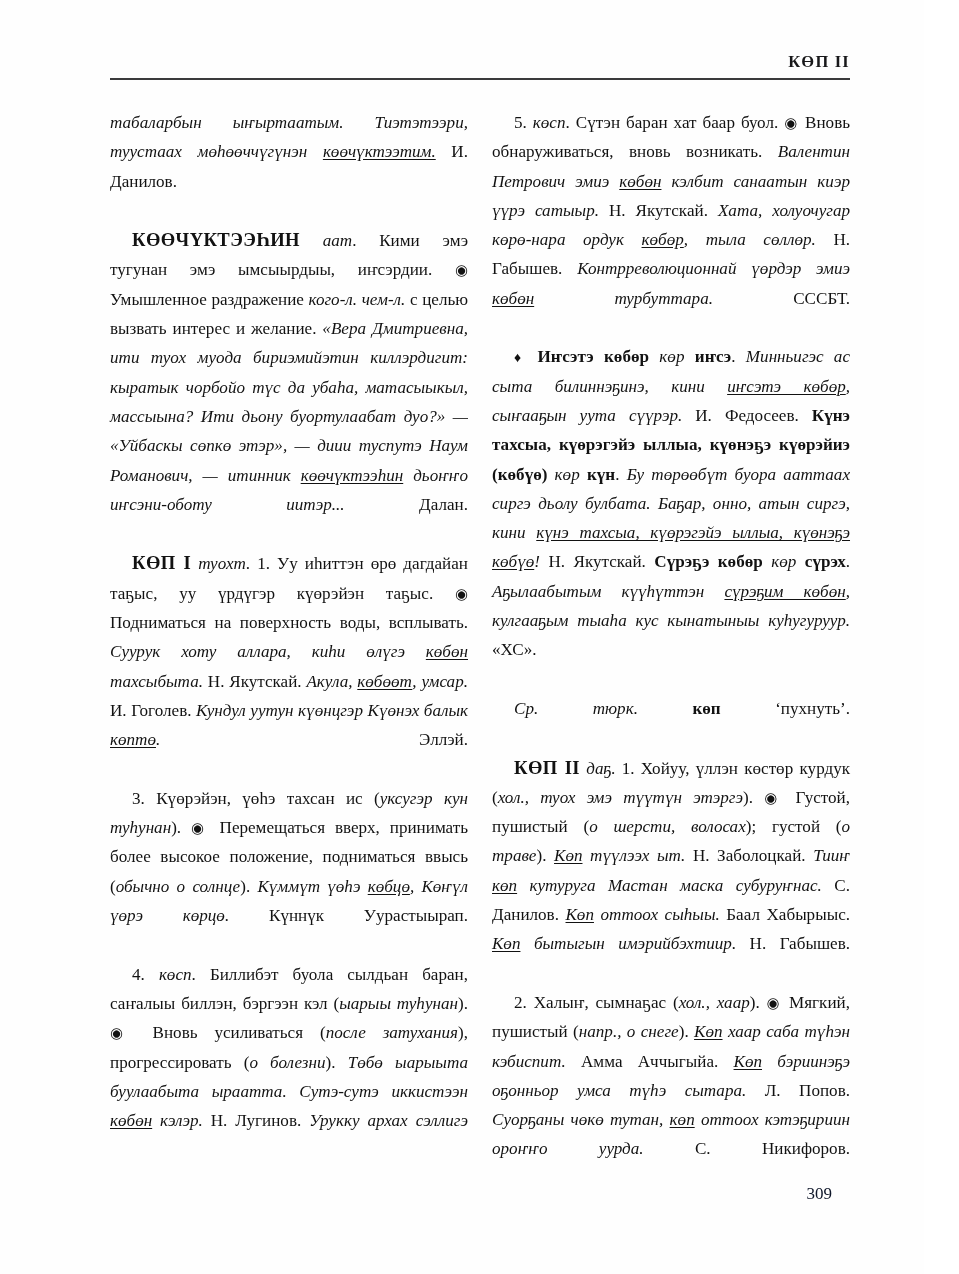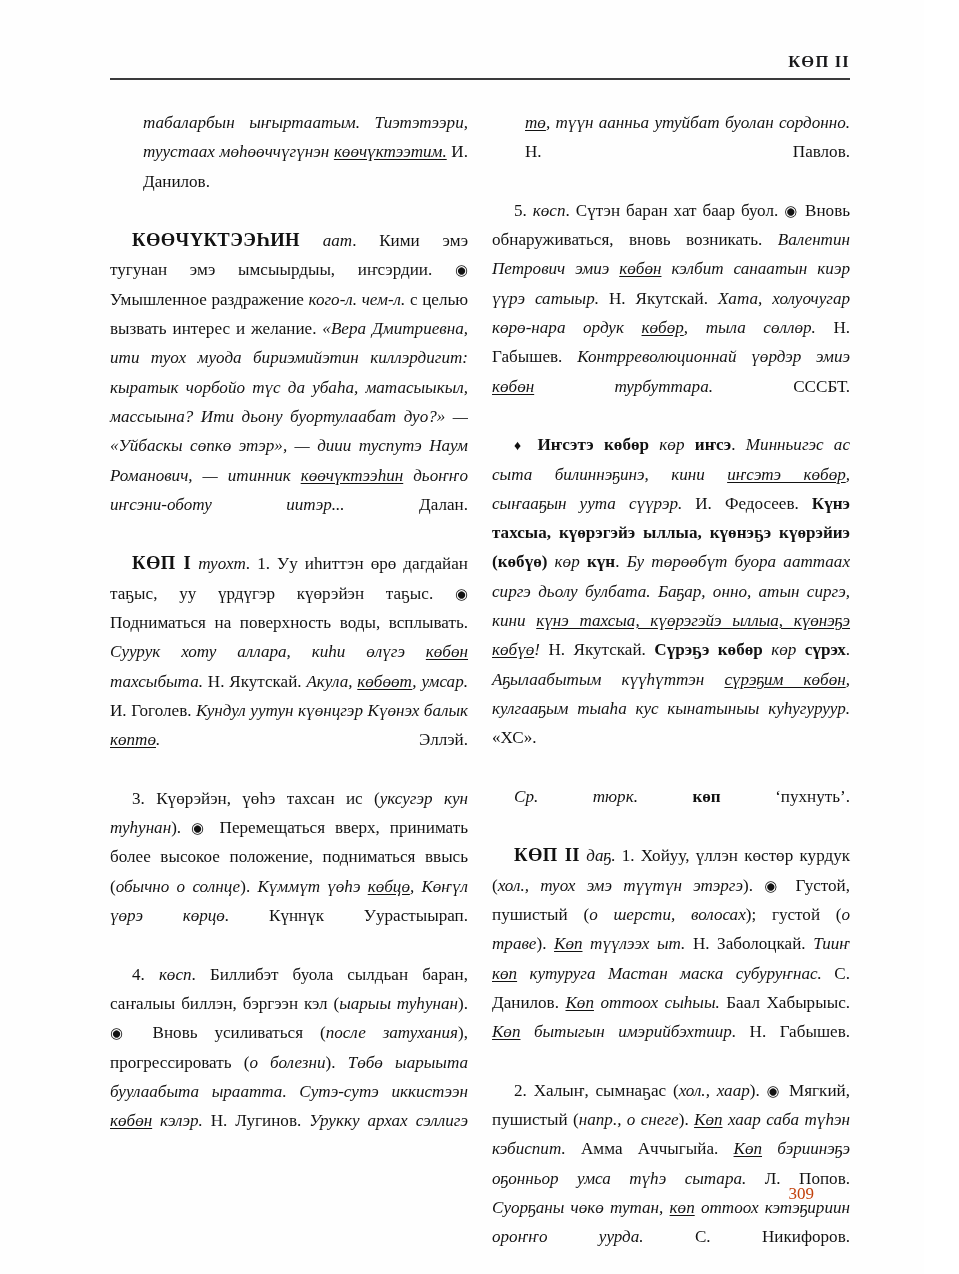"табаларбын ыҥыртаатым. Тиэтэтээри," p.par.noindent { margin-left: 33px -> none }
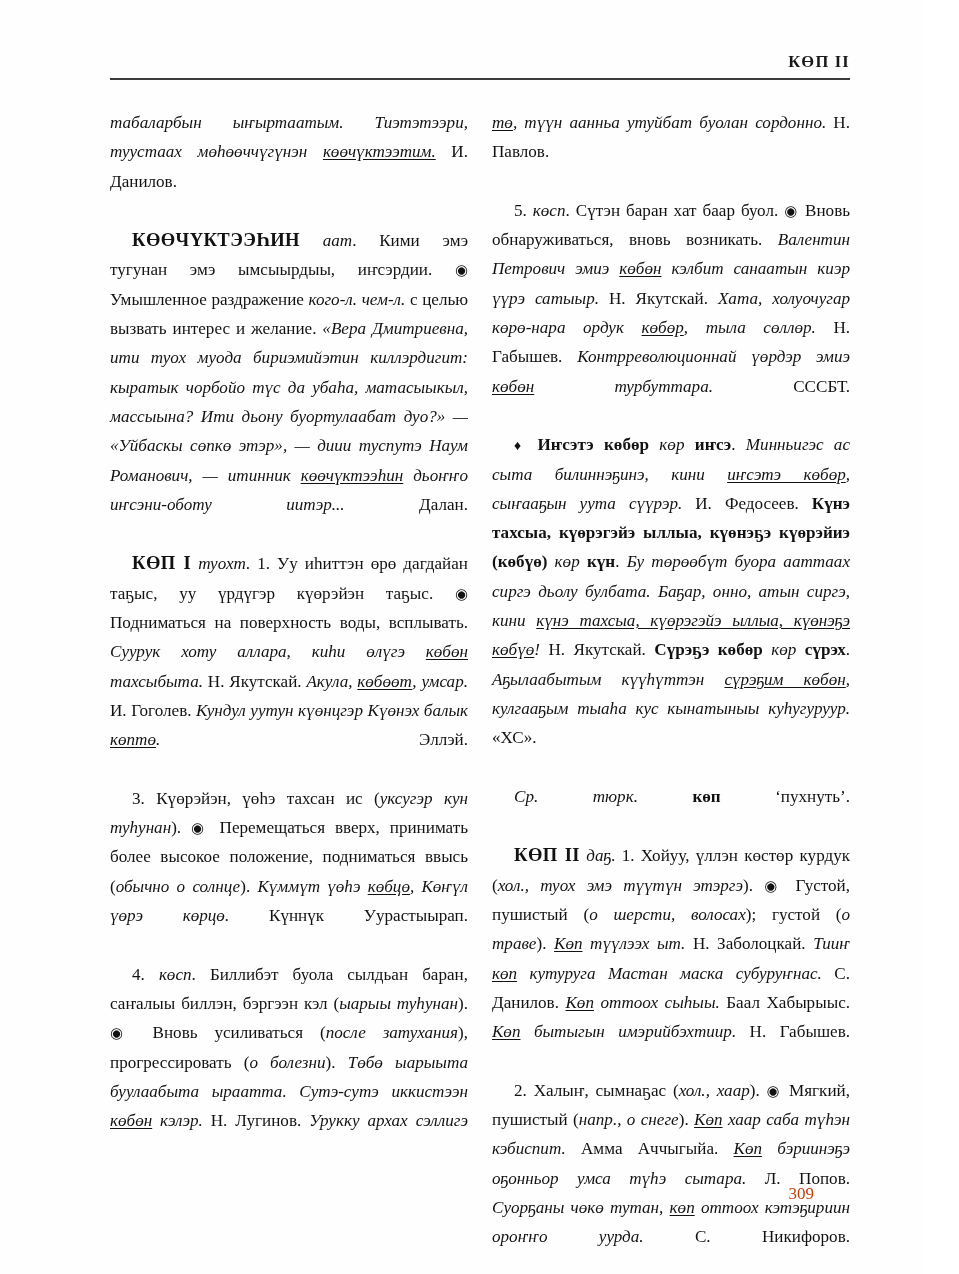"тө, түүн аанньа утуйбат буолан" p.par { html: <p><span>тө</span><span>, түүн аанньа утуйбат буолан сордонно.</span><span> Н. Павлов.</span></p> -> none }
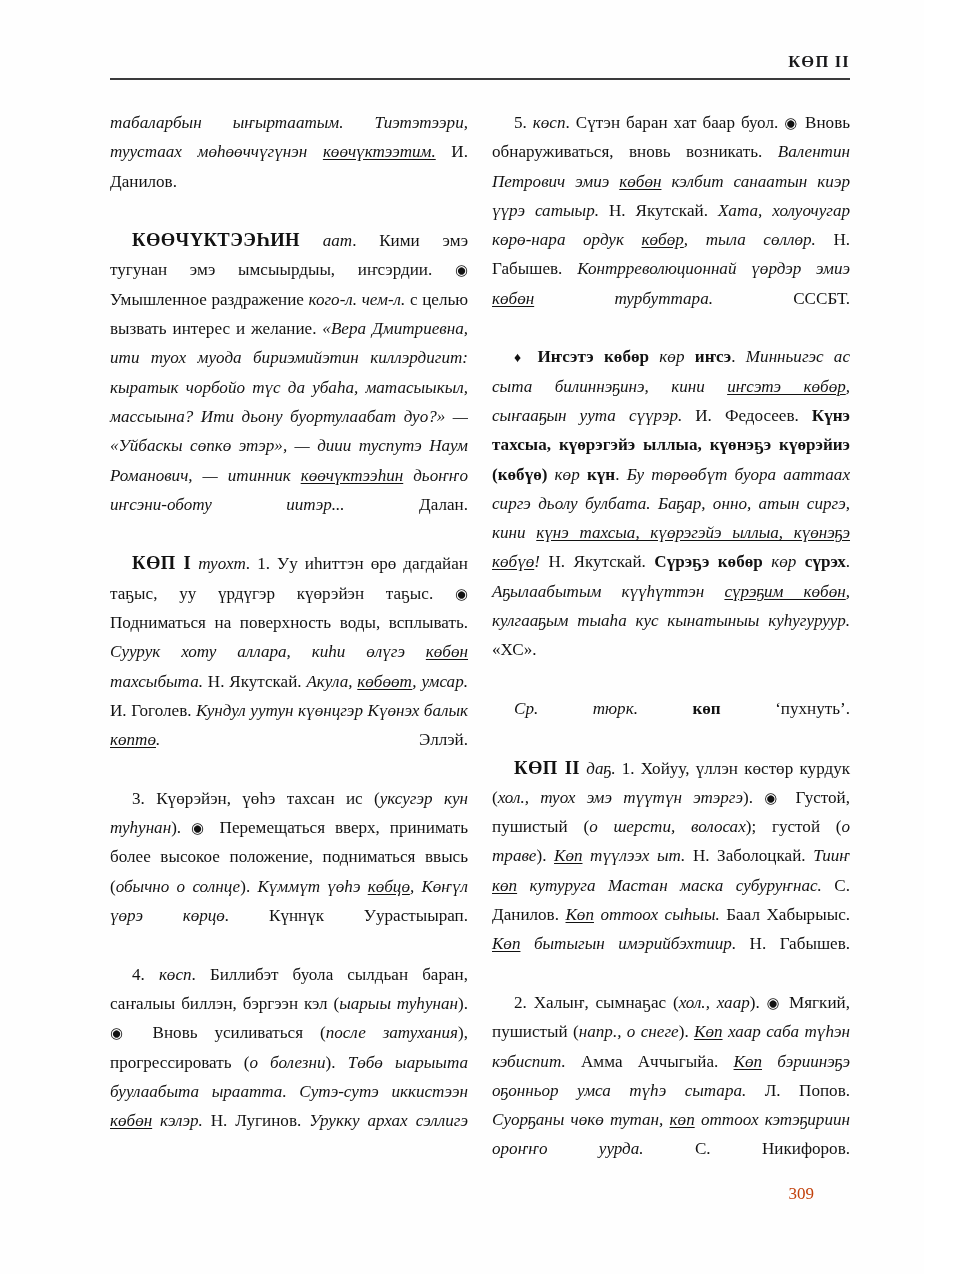"309" .folio { color: #c2410c -> #0f172a; right: 110px -> 92px }
